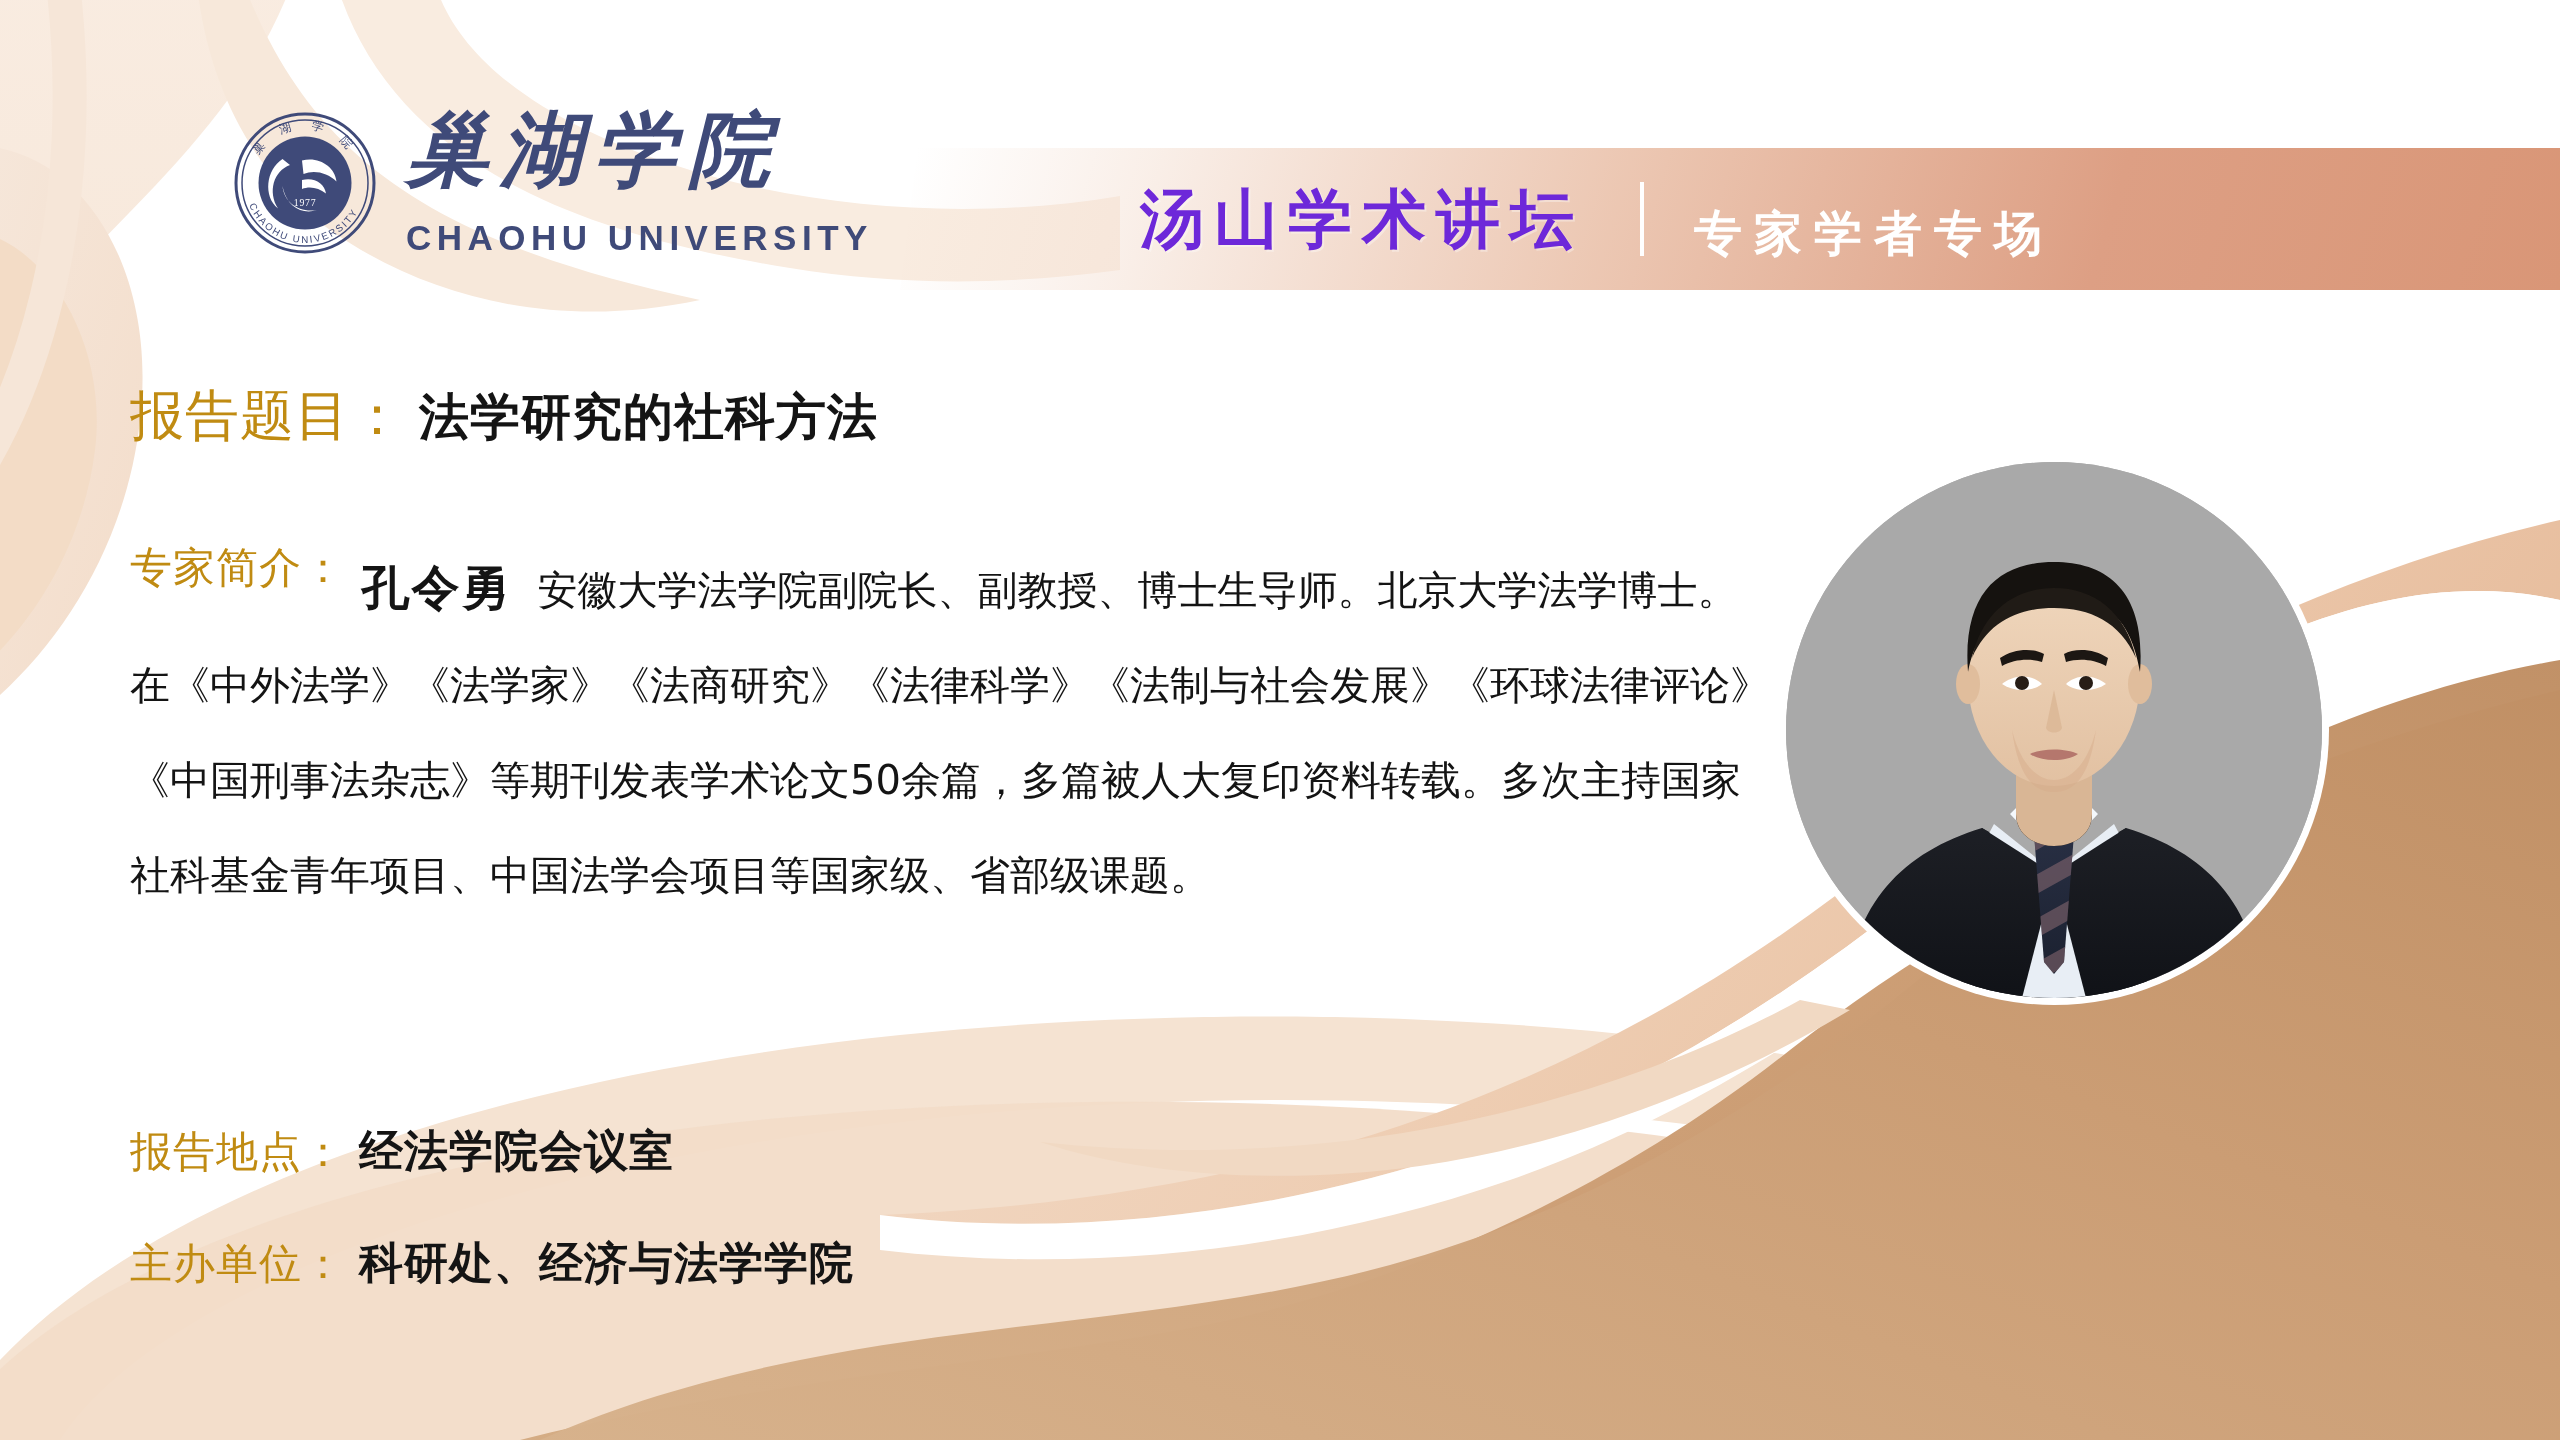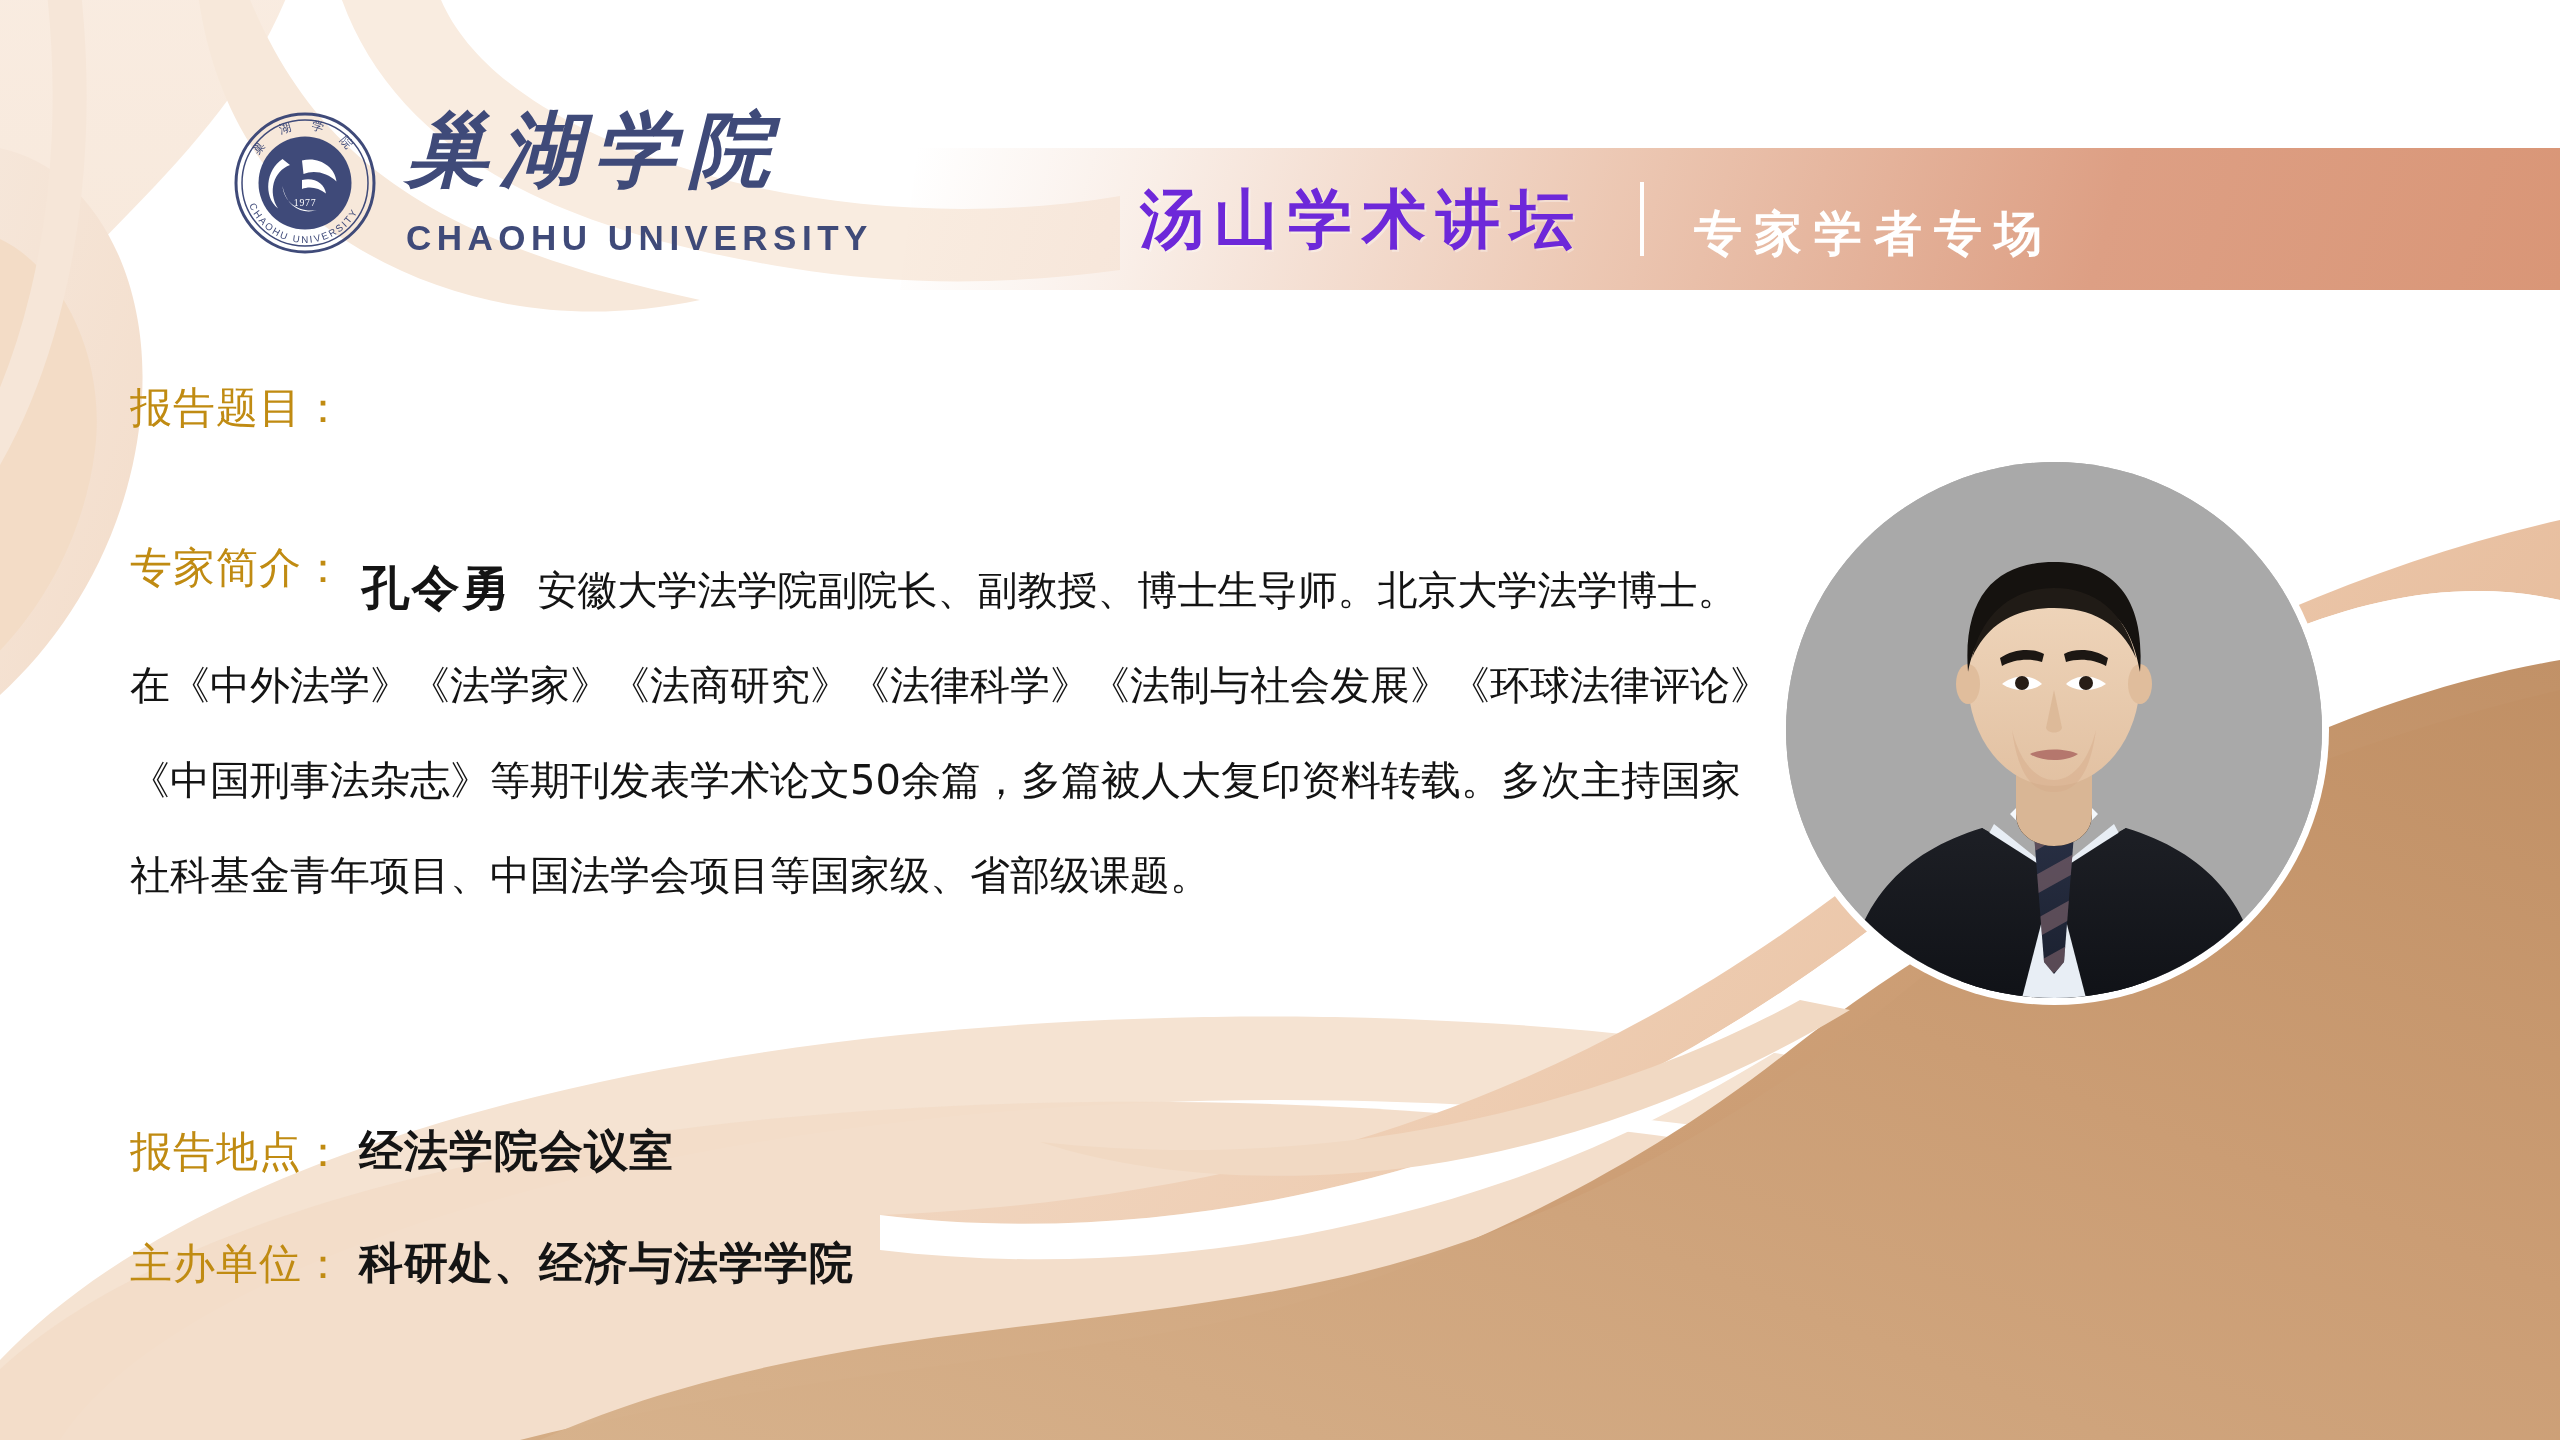"报告题目：" #row-title .label { font-size: 42px -> 54px }
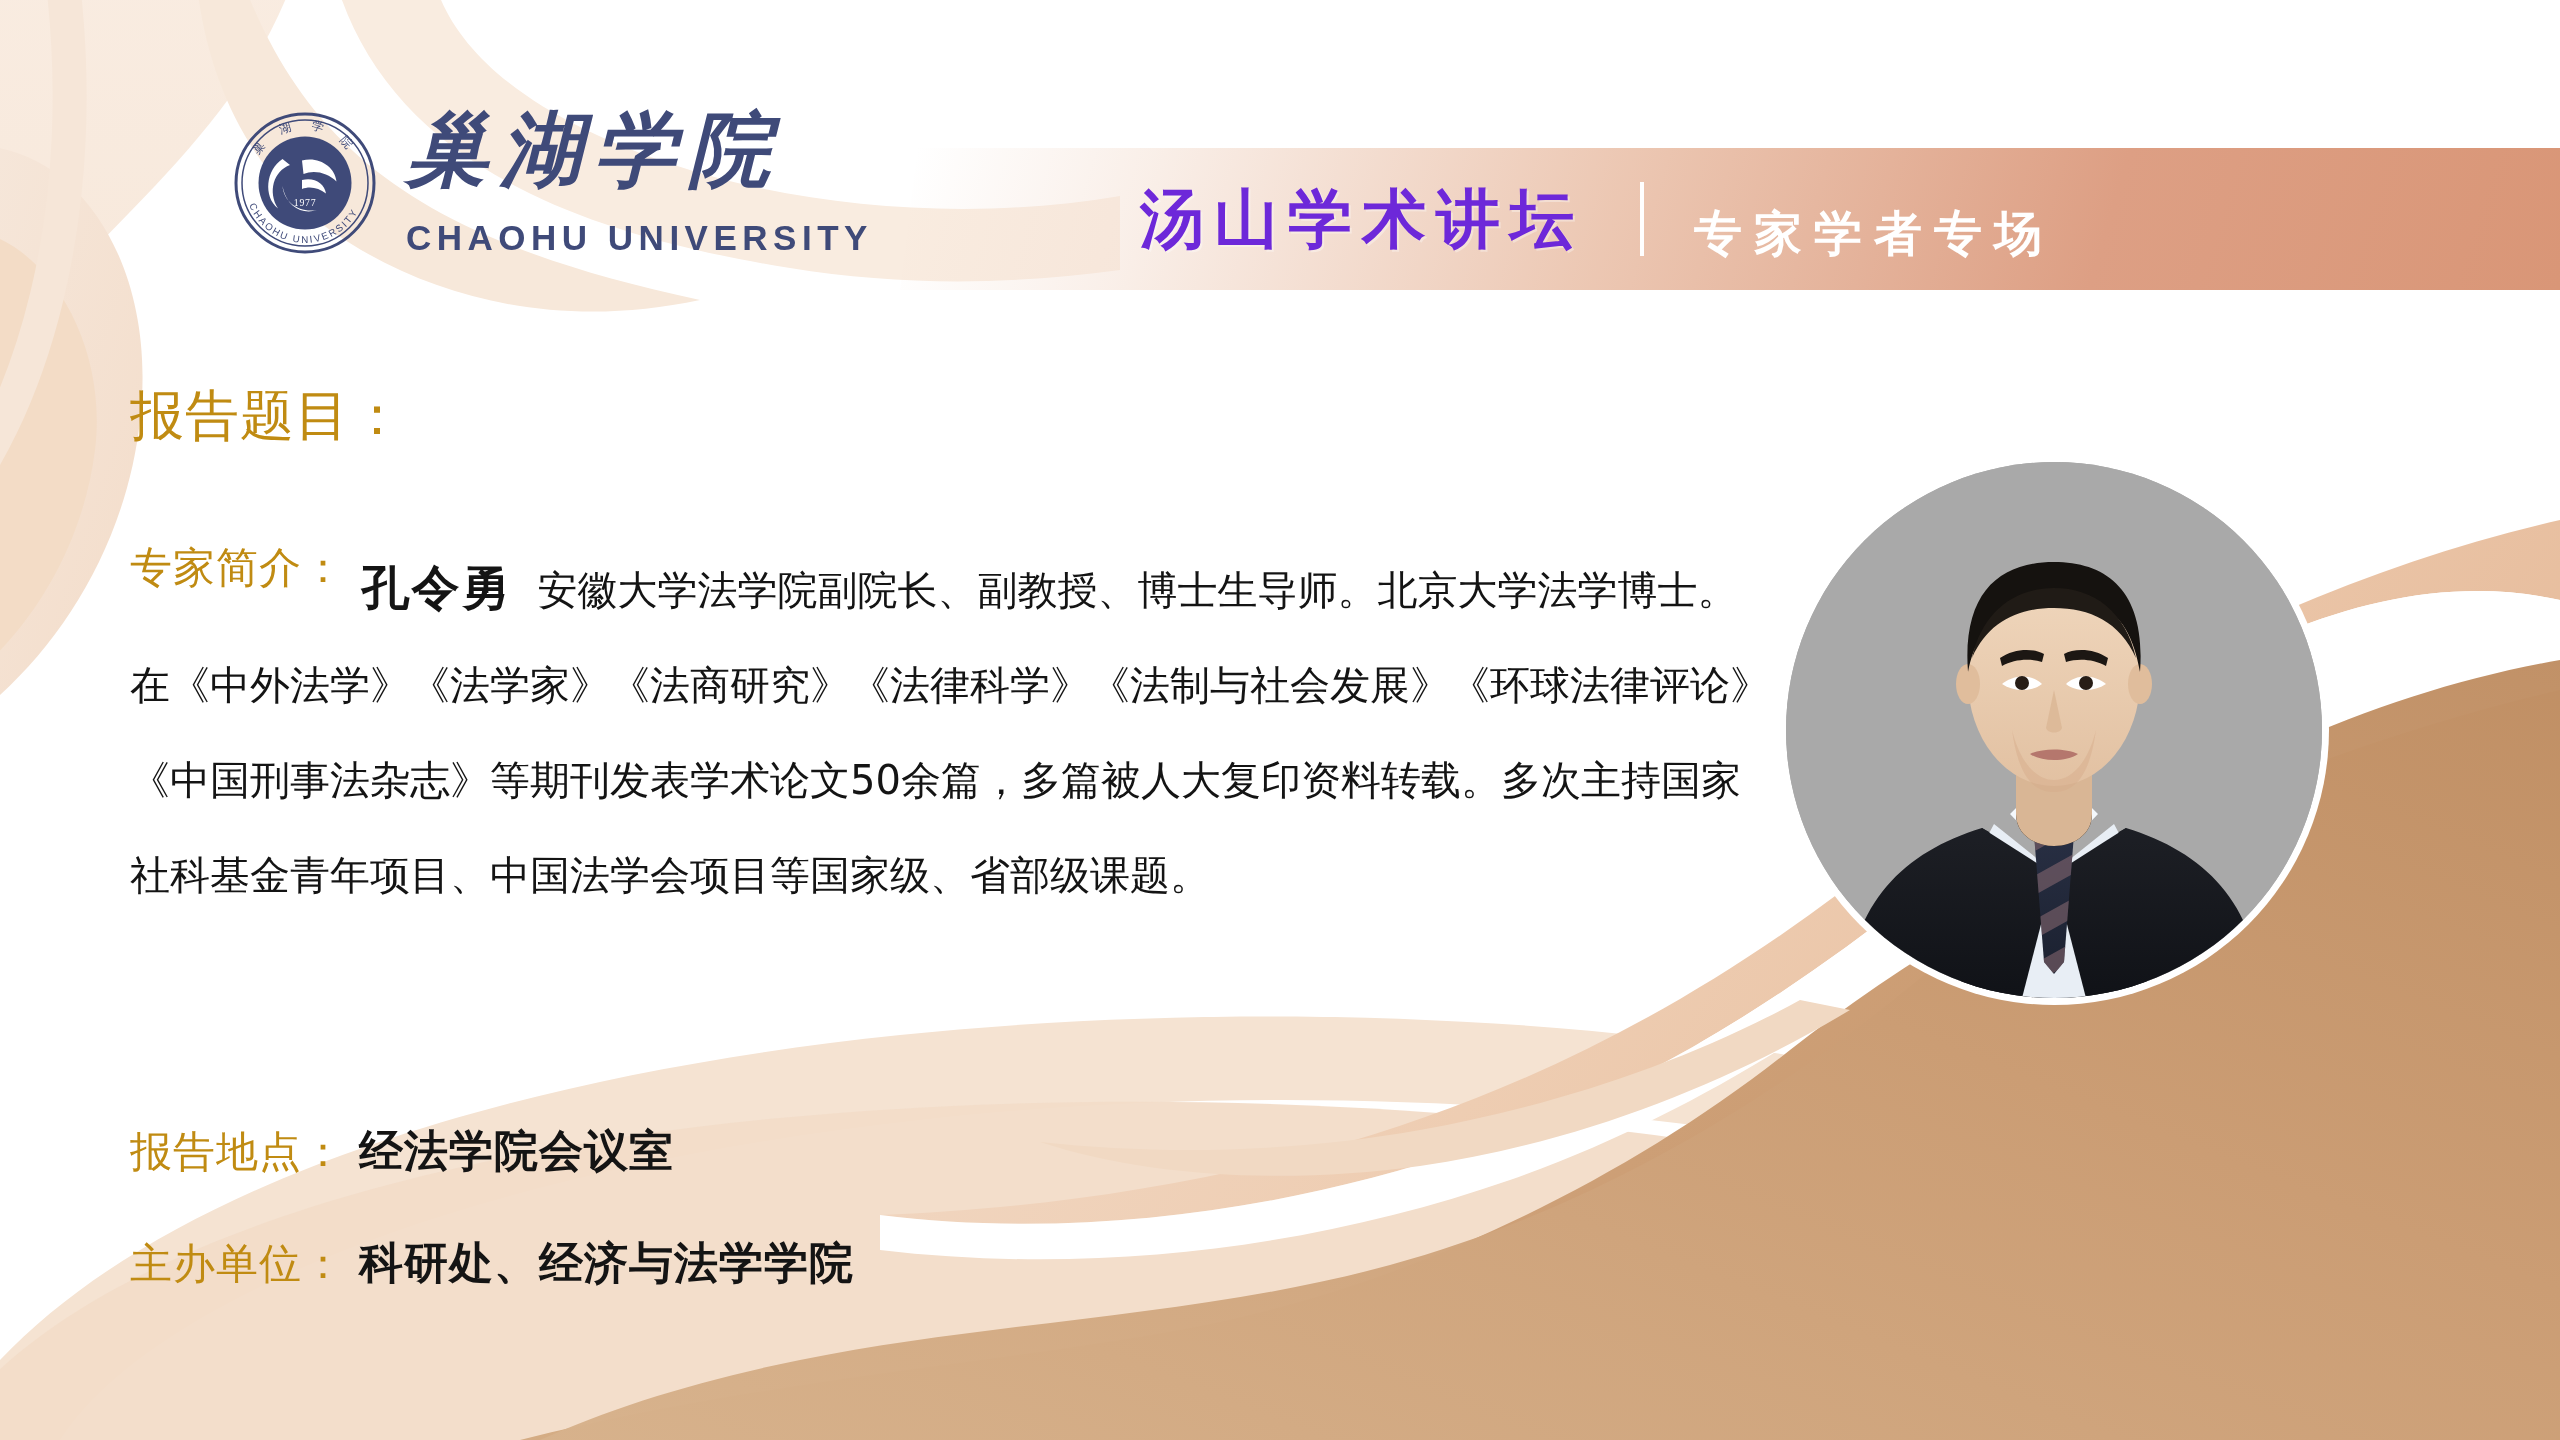"法学研究的社科方法" span.value-bold { html: none -> <span>法学研究的社科方法</span> }
